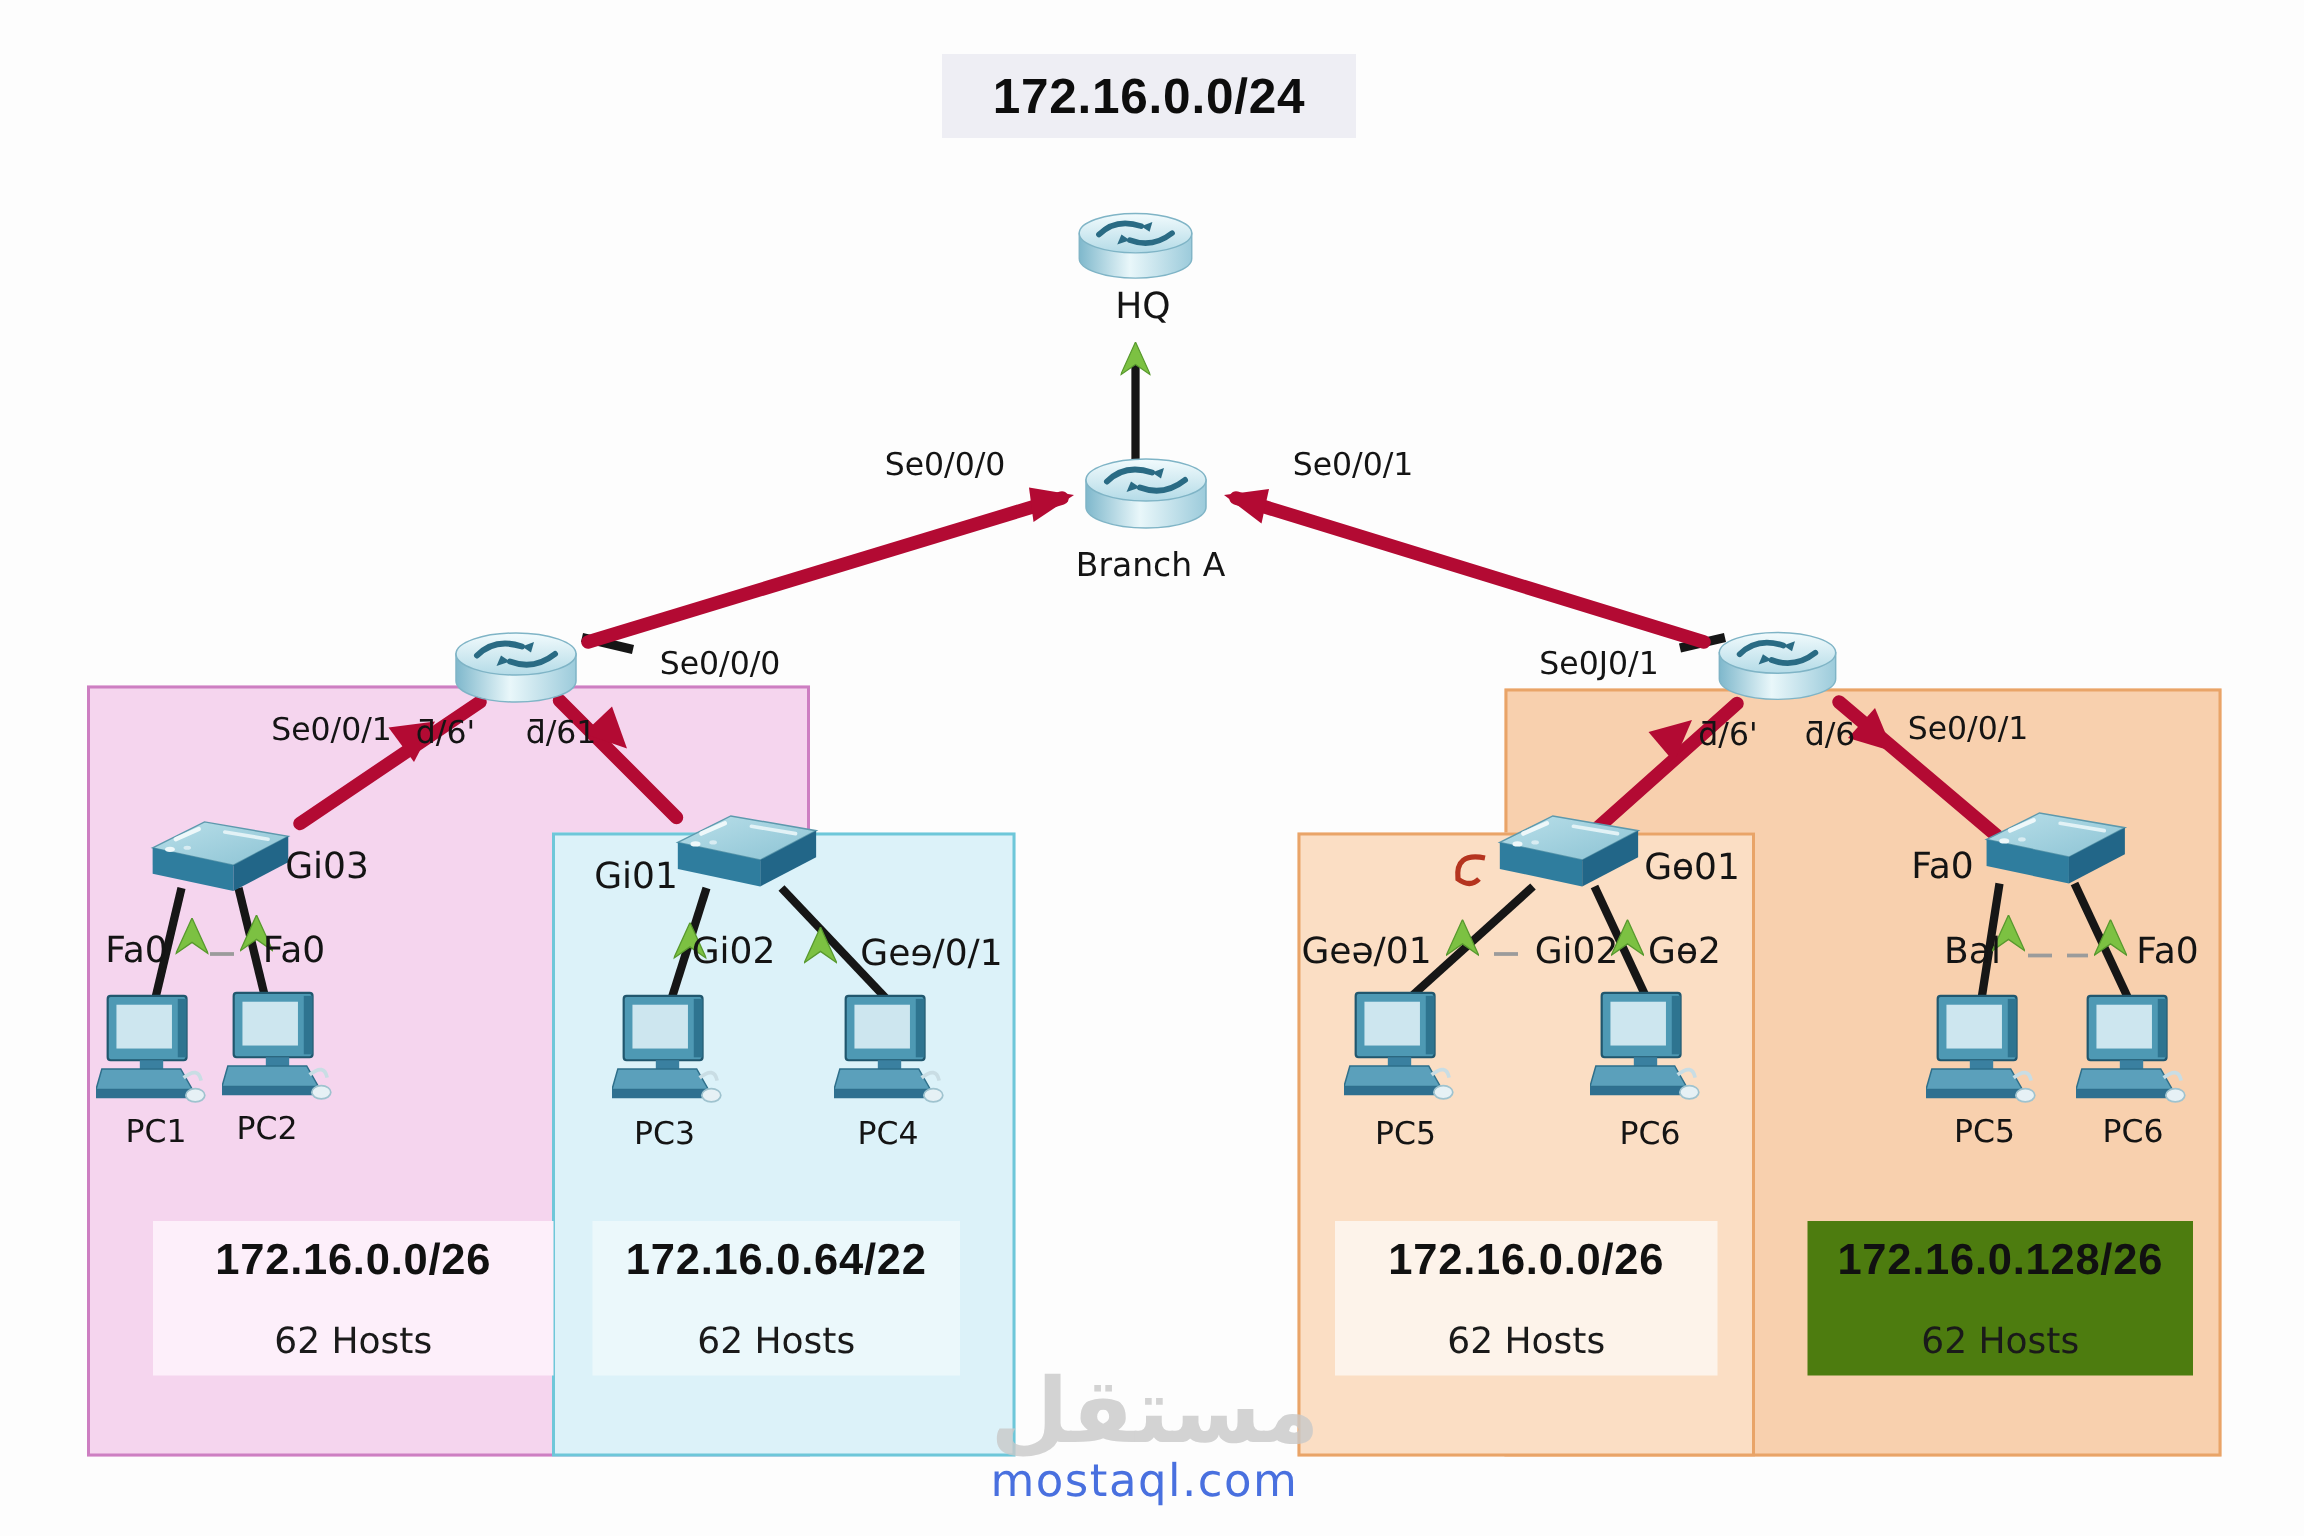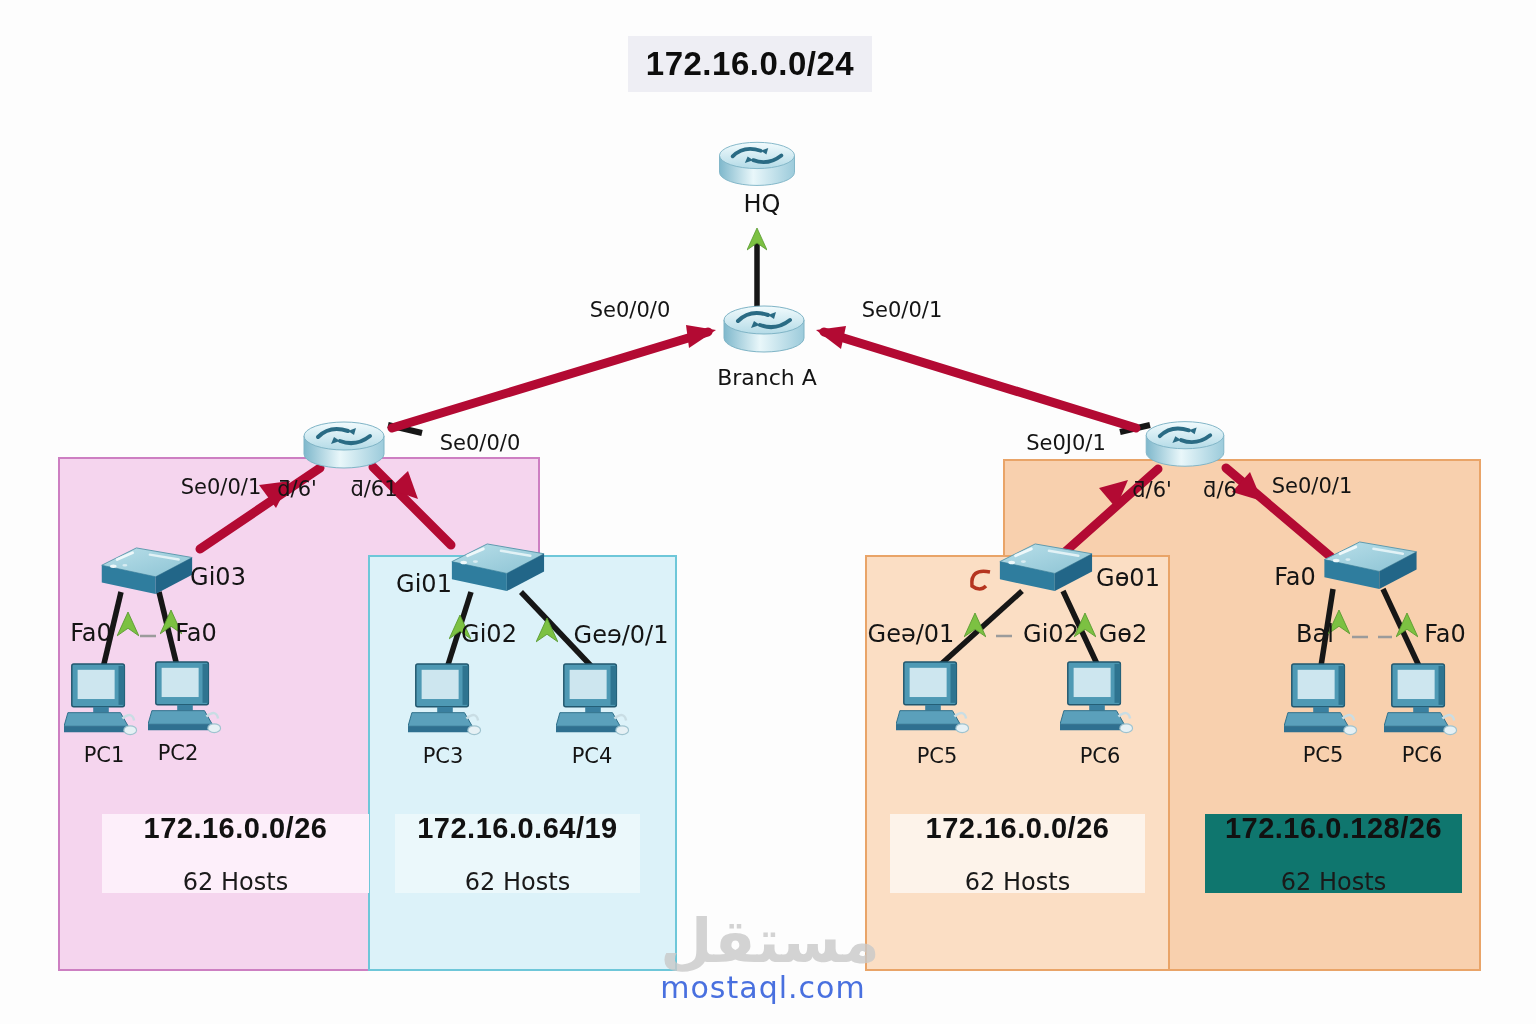"172.16.0.0/24" .titlebox { width: 244px -> 276px }
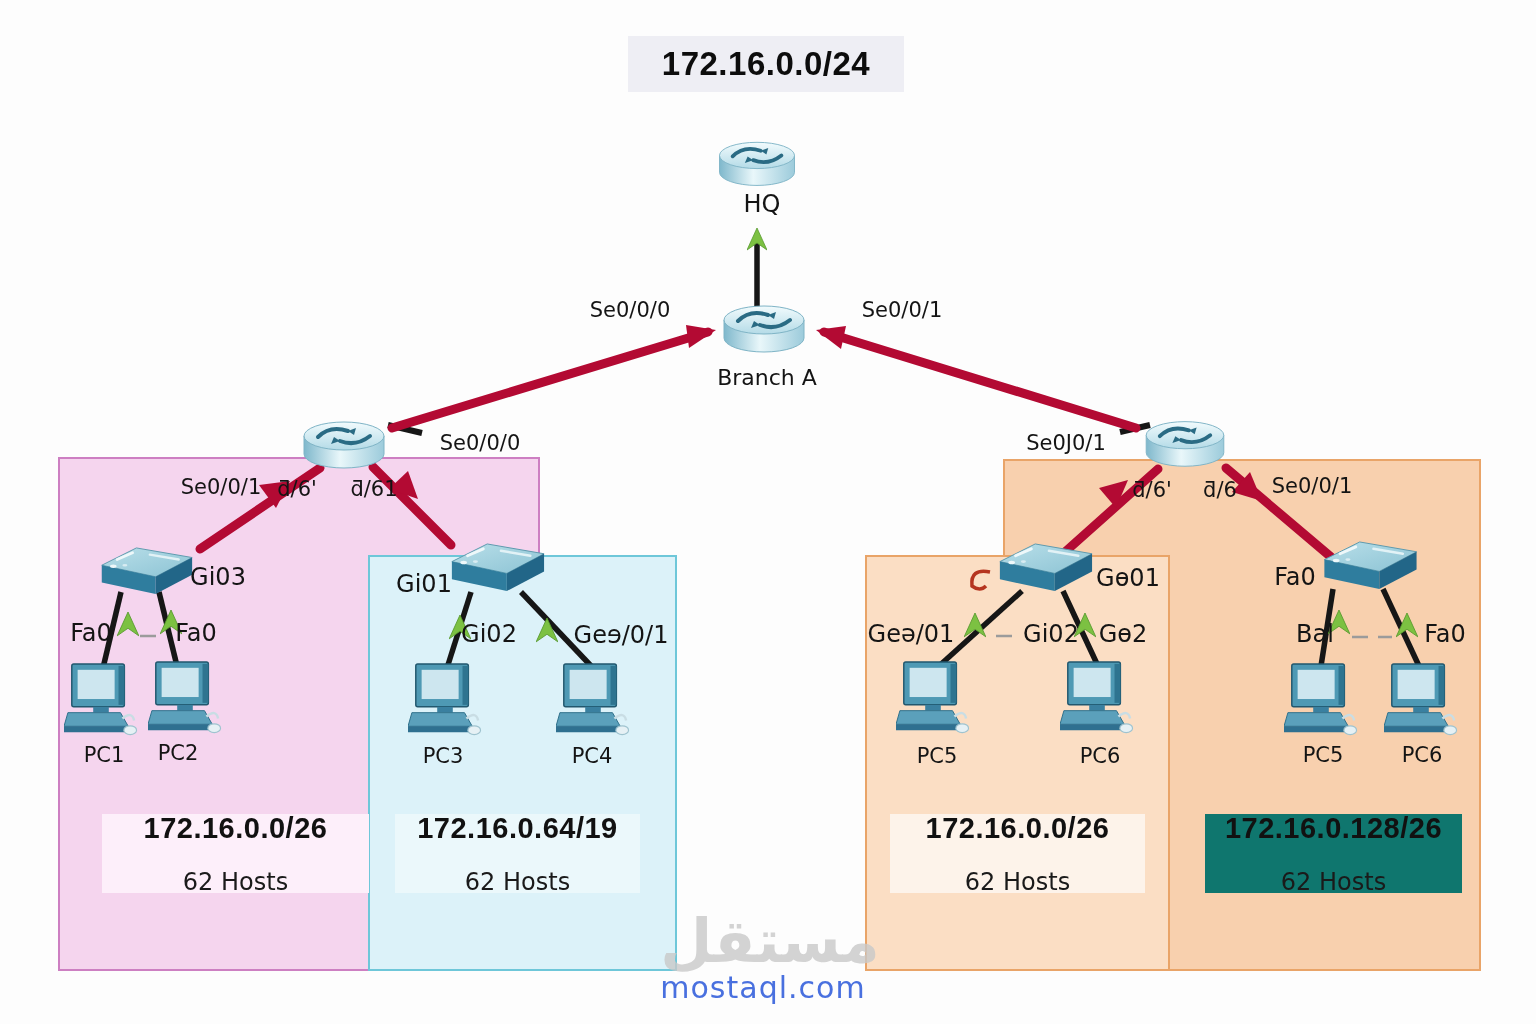"172.16.0.0/26" .snbox { height: 79px -> 103px }
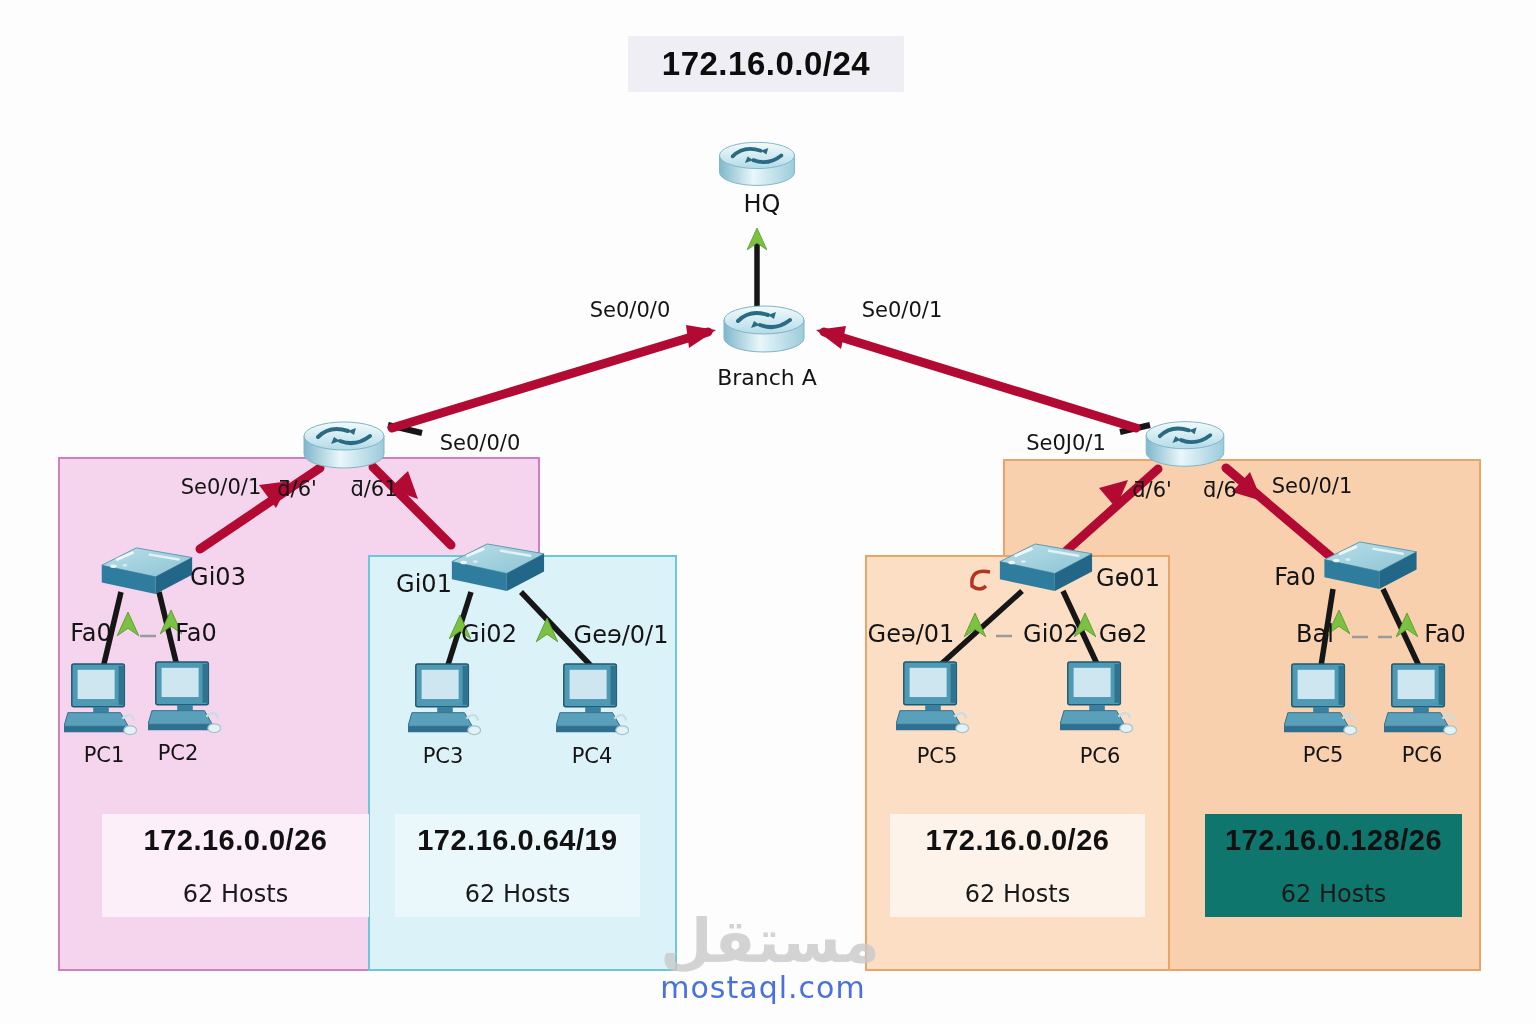"172.16.0.64/19" div.sn-net { text: 172.16.0.64/19 -> 172.16.0.64/22 }
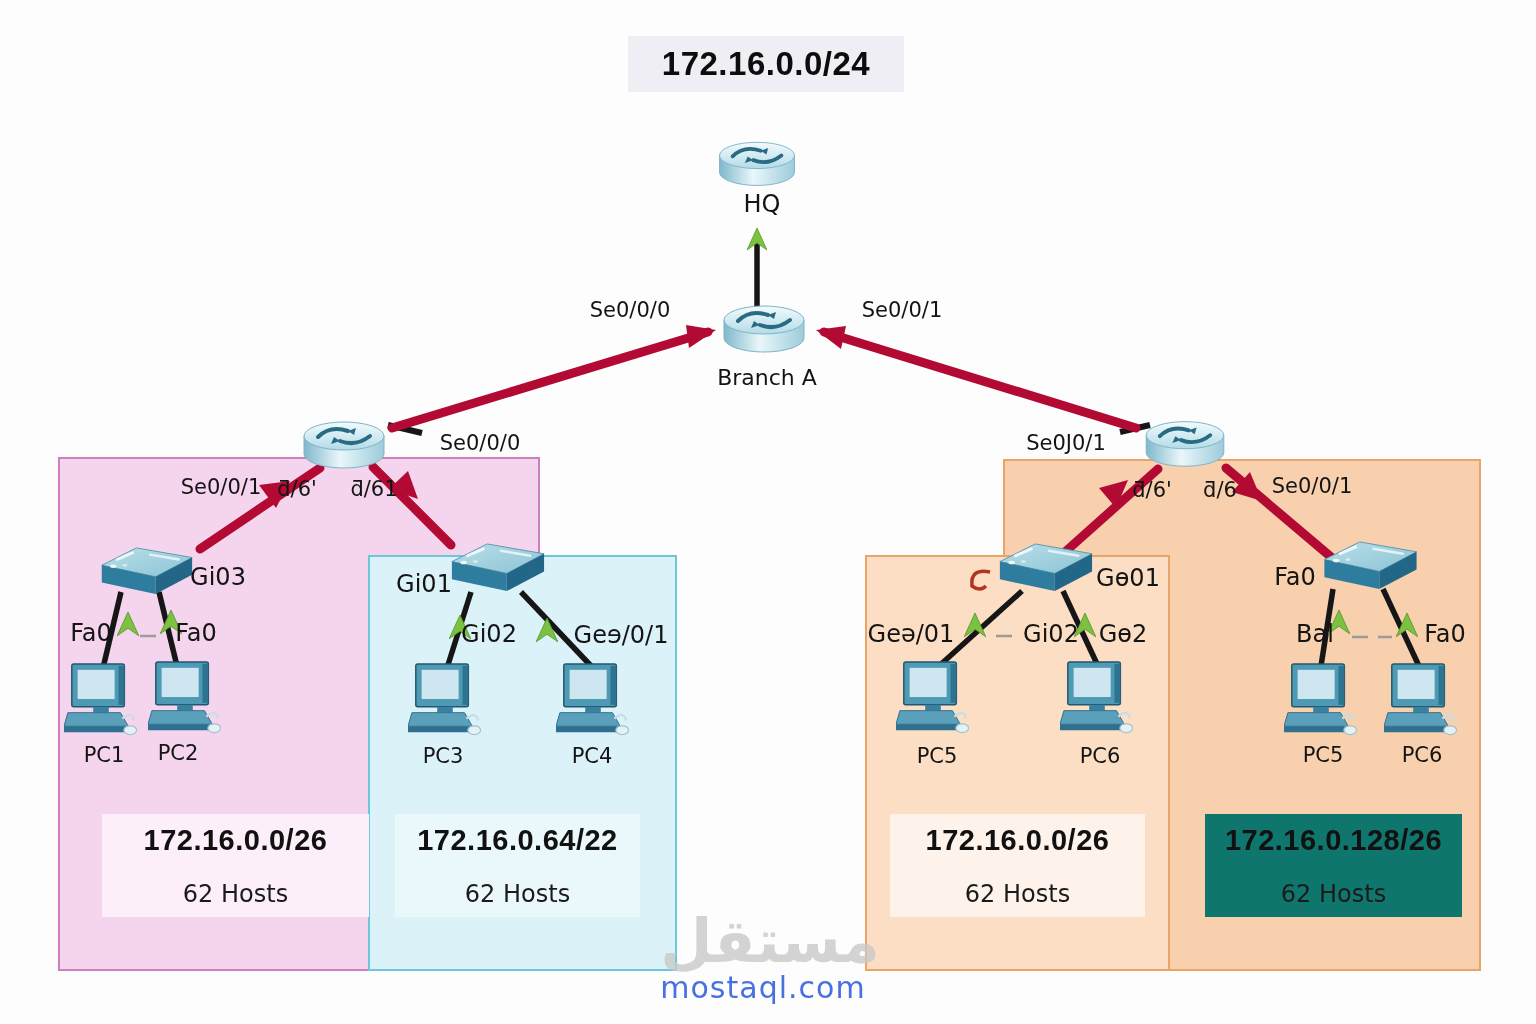"172.16.0.128/26" div.snbox { background: #0f766e -> #4d7c0f }
